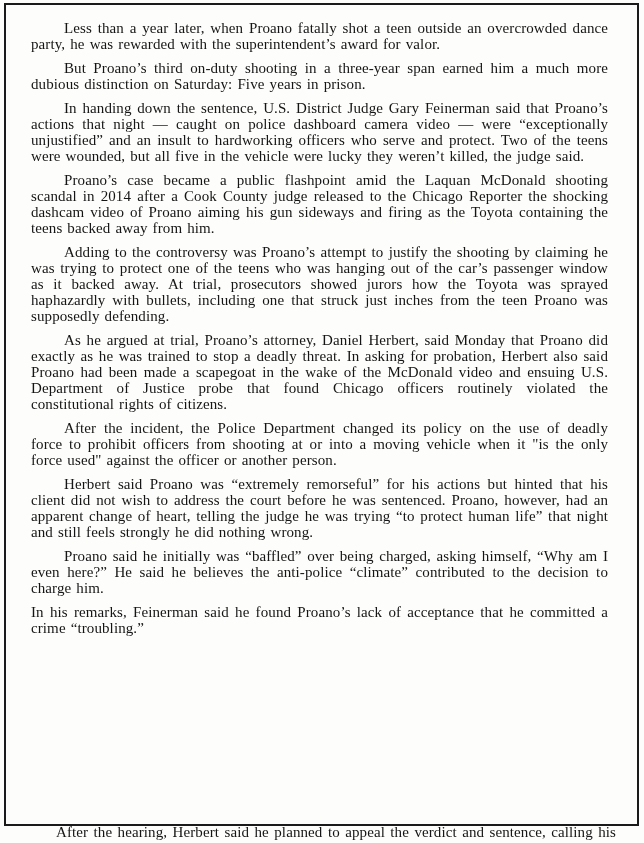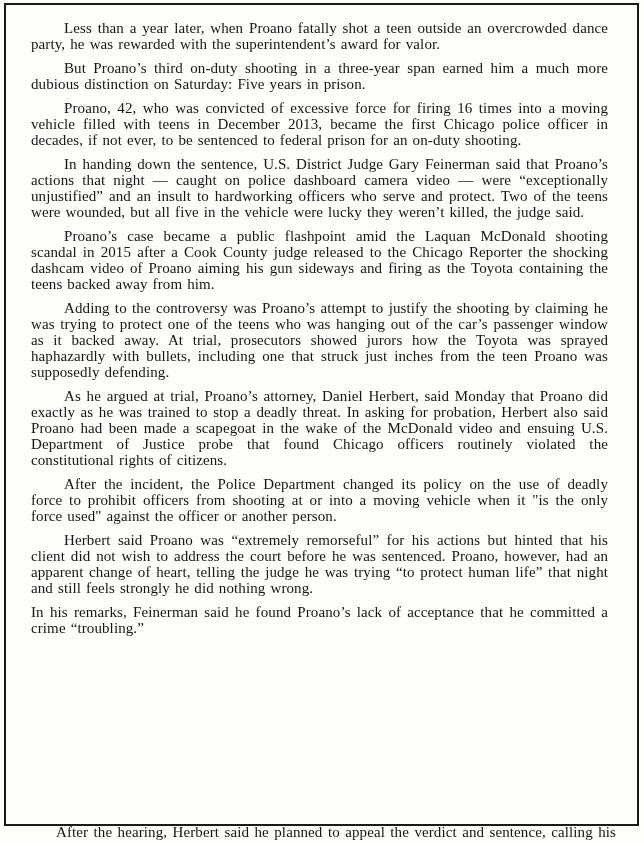"Proano, 42, who was convicted" p { html: <p>Proano, 42, who was convicted of excessive force for firing 16 times into a moving vehicle filled with teens in December 2013, became the first Chicago police officer in decades, if not ever, to be sentenced to federal prison for an on-duty shooting.</p> -> none }
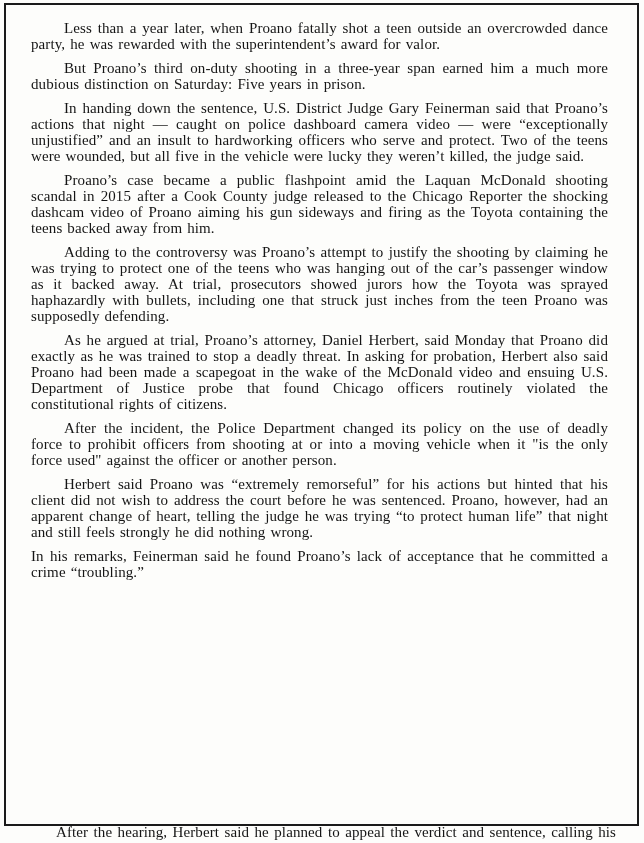"Proano’s case became a public" p { text: 2015 -> 2014 }
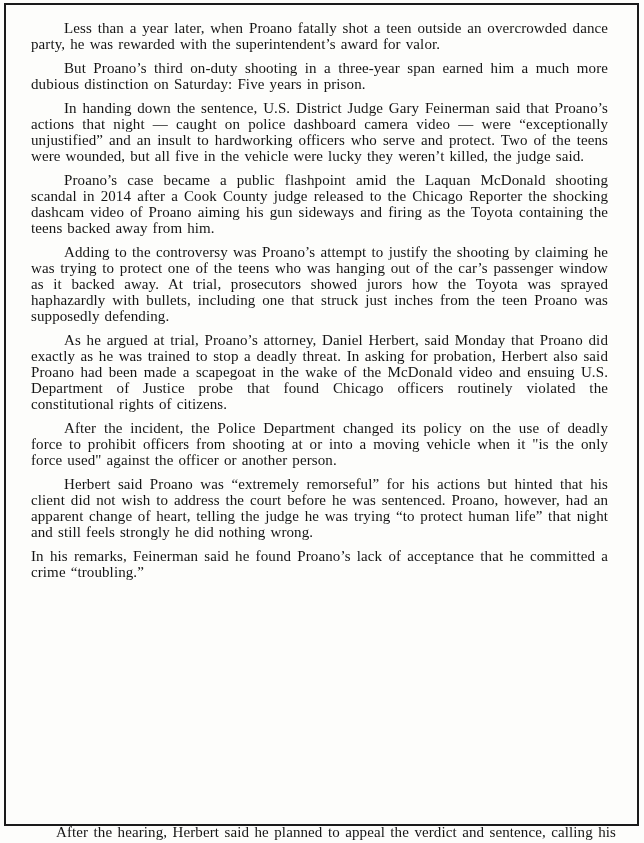"Proano said he initially was" p { html: none -> <p>Proano said he initially was “baffled” over being charged, asking himself, “Why am I even here?” He said he believes the anti-police “climate” contributed to the decision to charge him.</p> }
